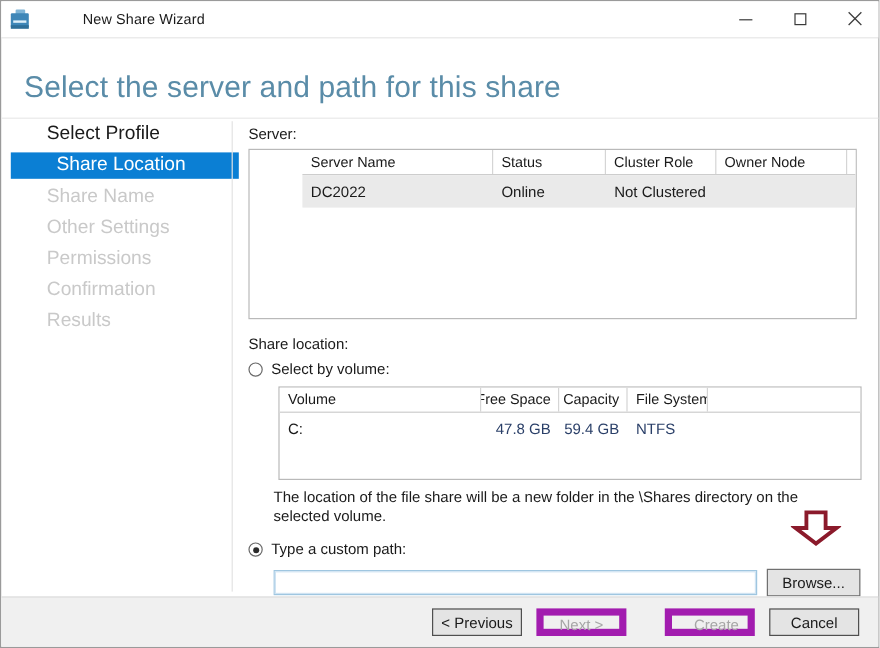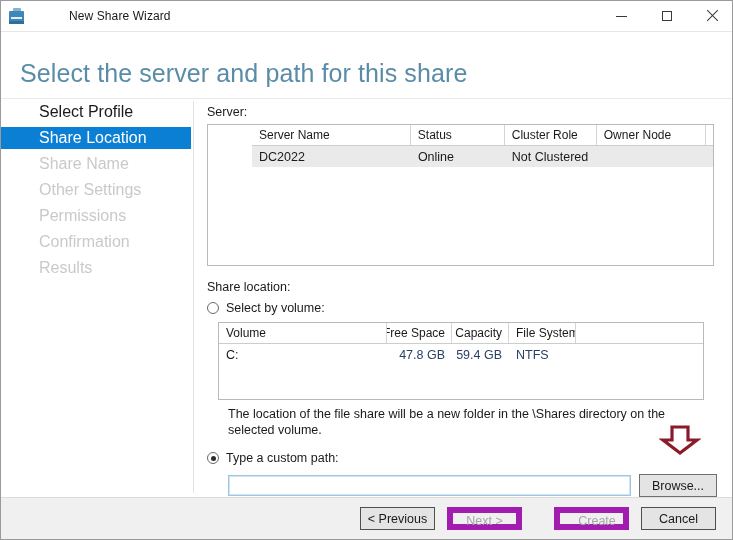"Share Location" .side-item.active { margin-left: none -> 8px }
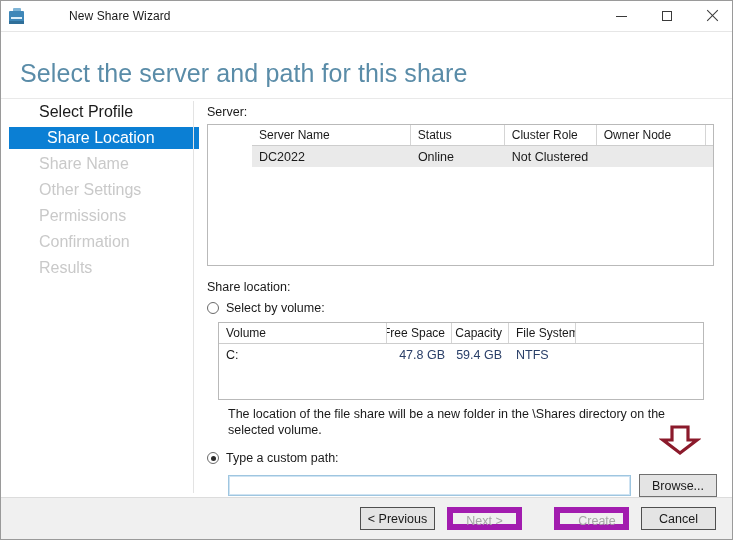"DC2022" .tbl-row { height: 21px -> 27px }
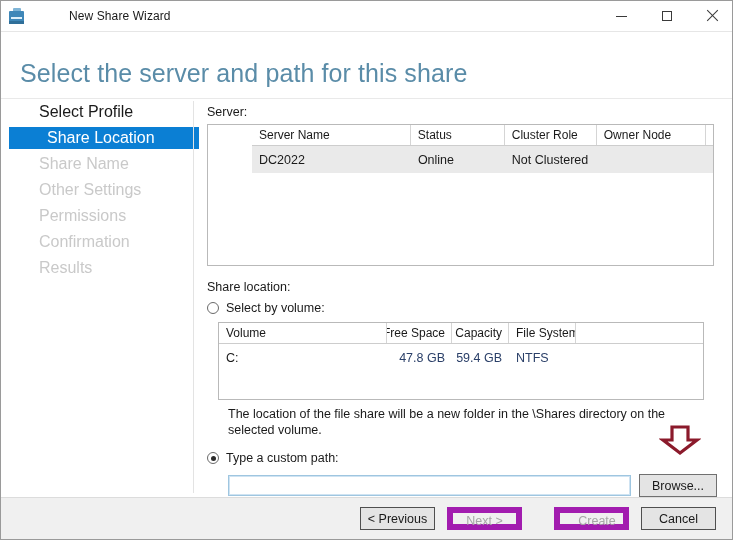"Volume" #volume-table { margin-left: 11px -> 25px }
